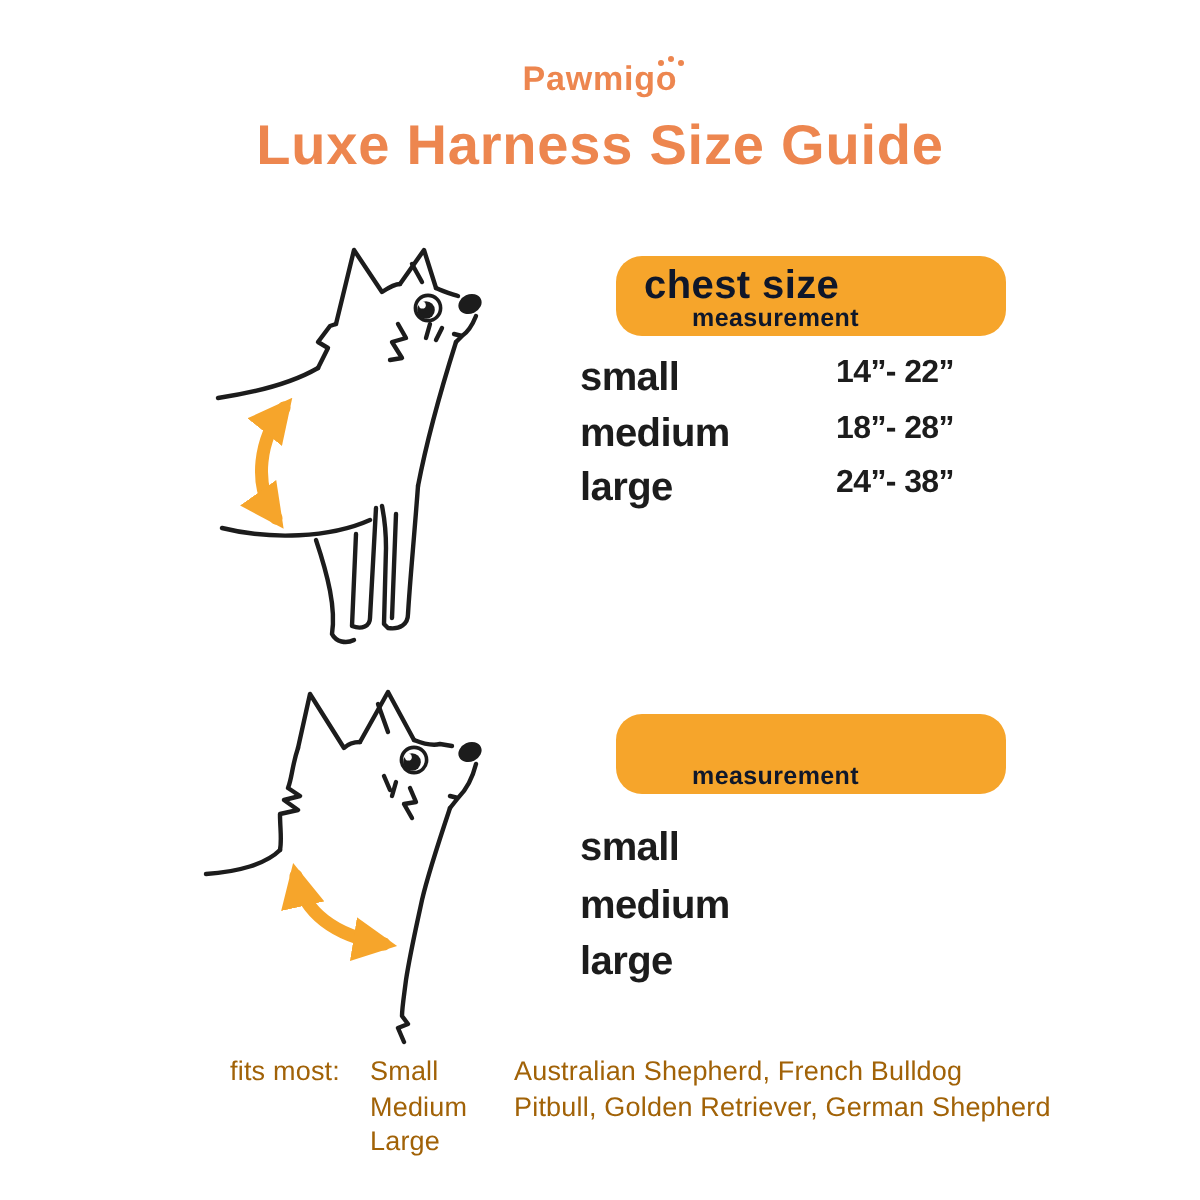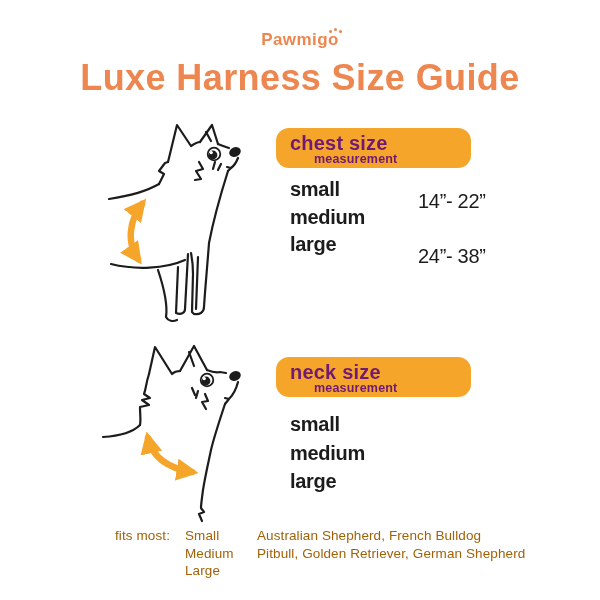"Luxe Harness Size Guide" .title { font-size: 36px -> 28px }
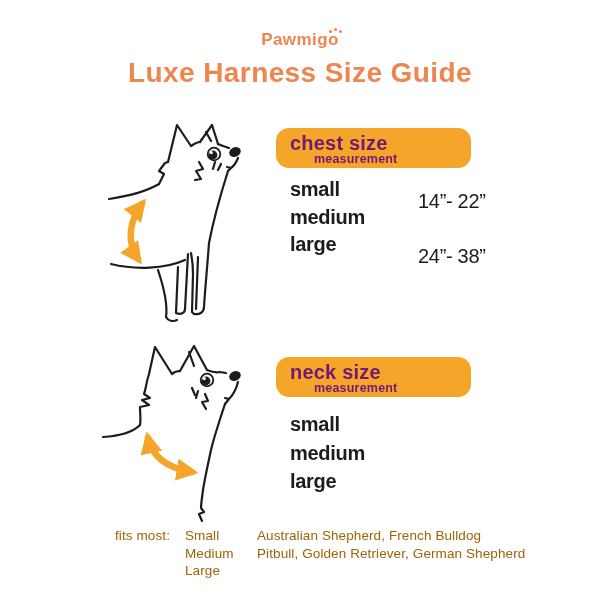"chest size" .badge { color: #701a75 -> #0f172a; left: 276px -> 308px }
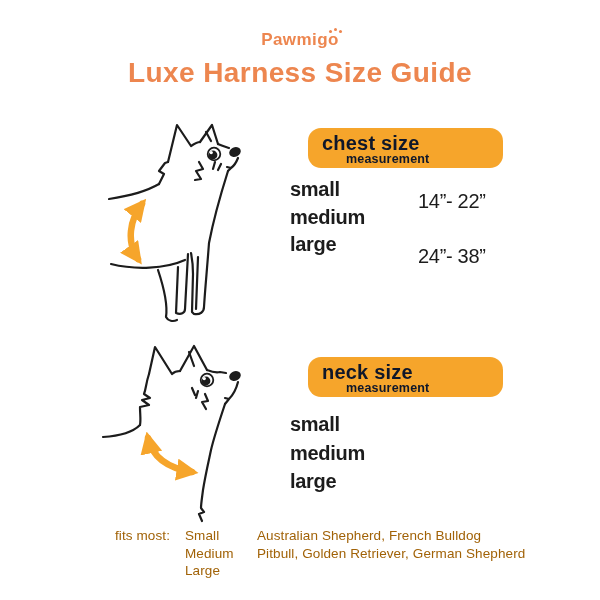"14”- 22”" .size-value { font-size: 20px -> 16px; font-weight: 400 -> 700; margin-top: 12px -> none }
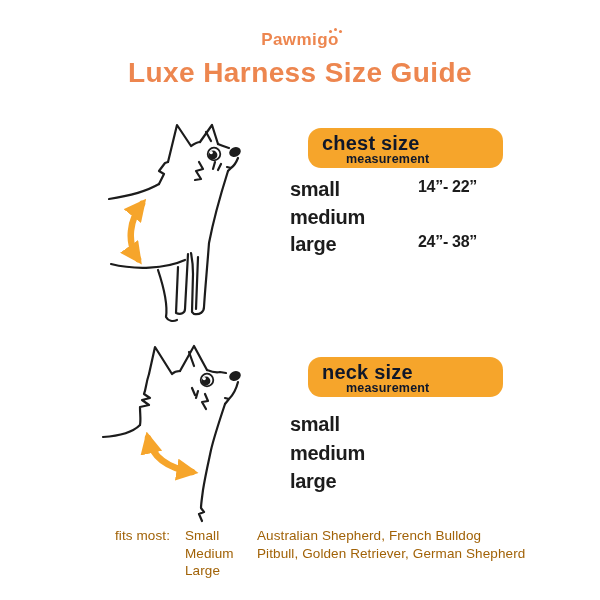"18”- 28”" span.size-value { html: none -> <span>18”- 28”</span> }
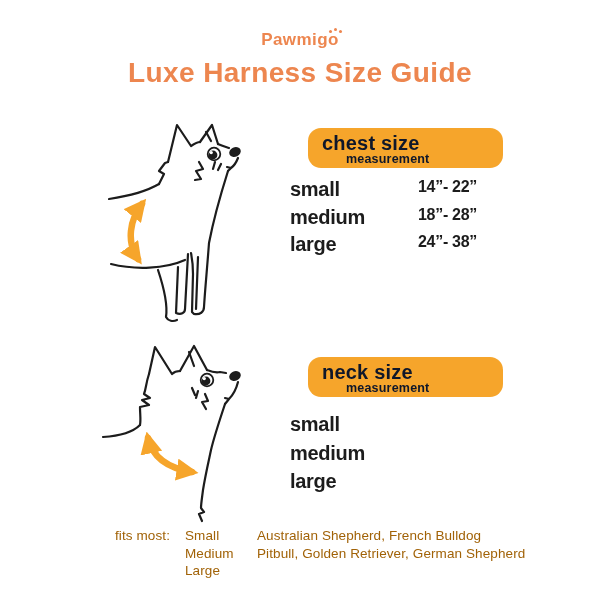"neck size" span.badge-title { html: <span>neck size</span> -> none }
